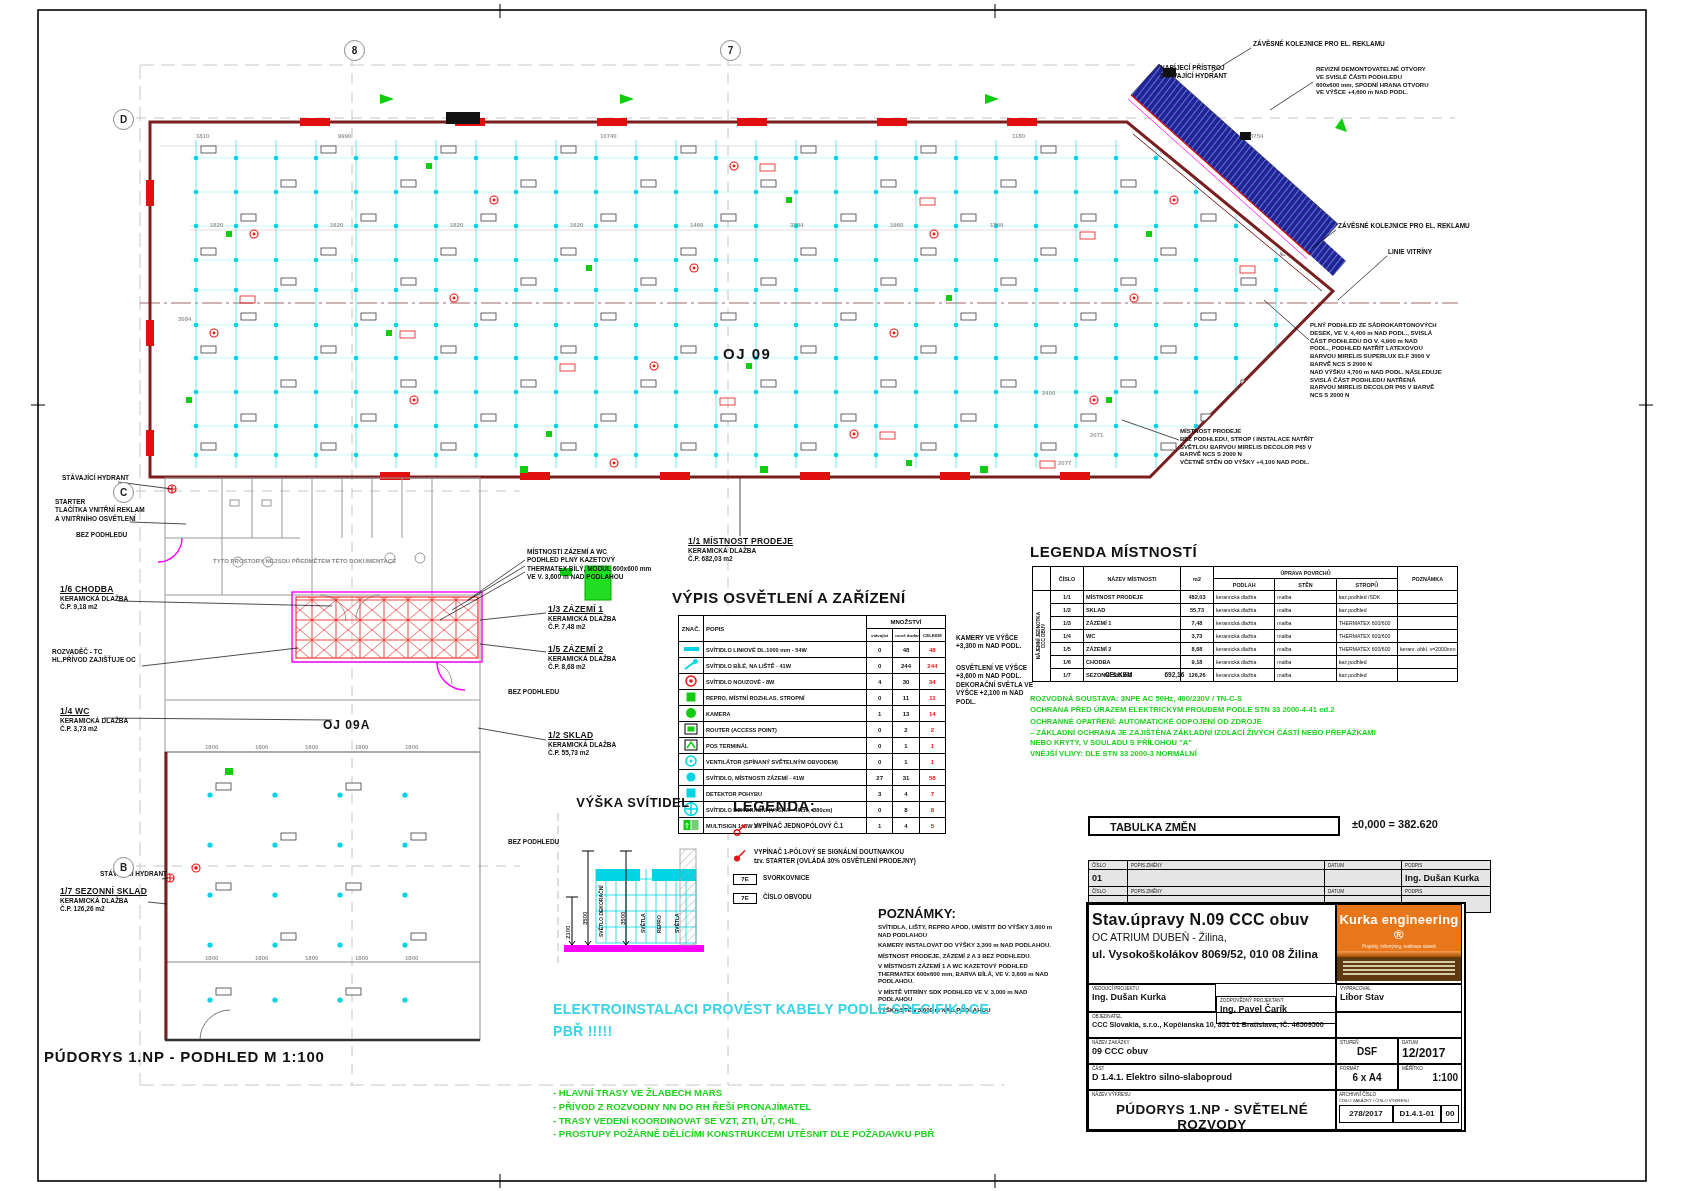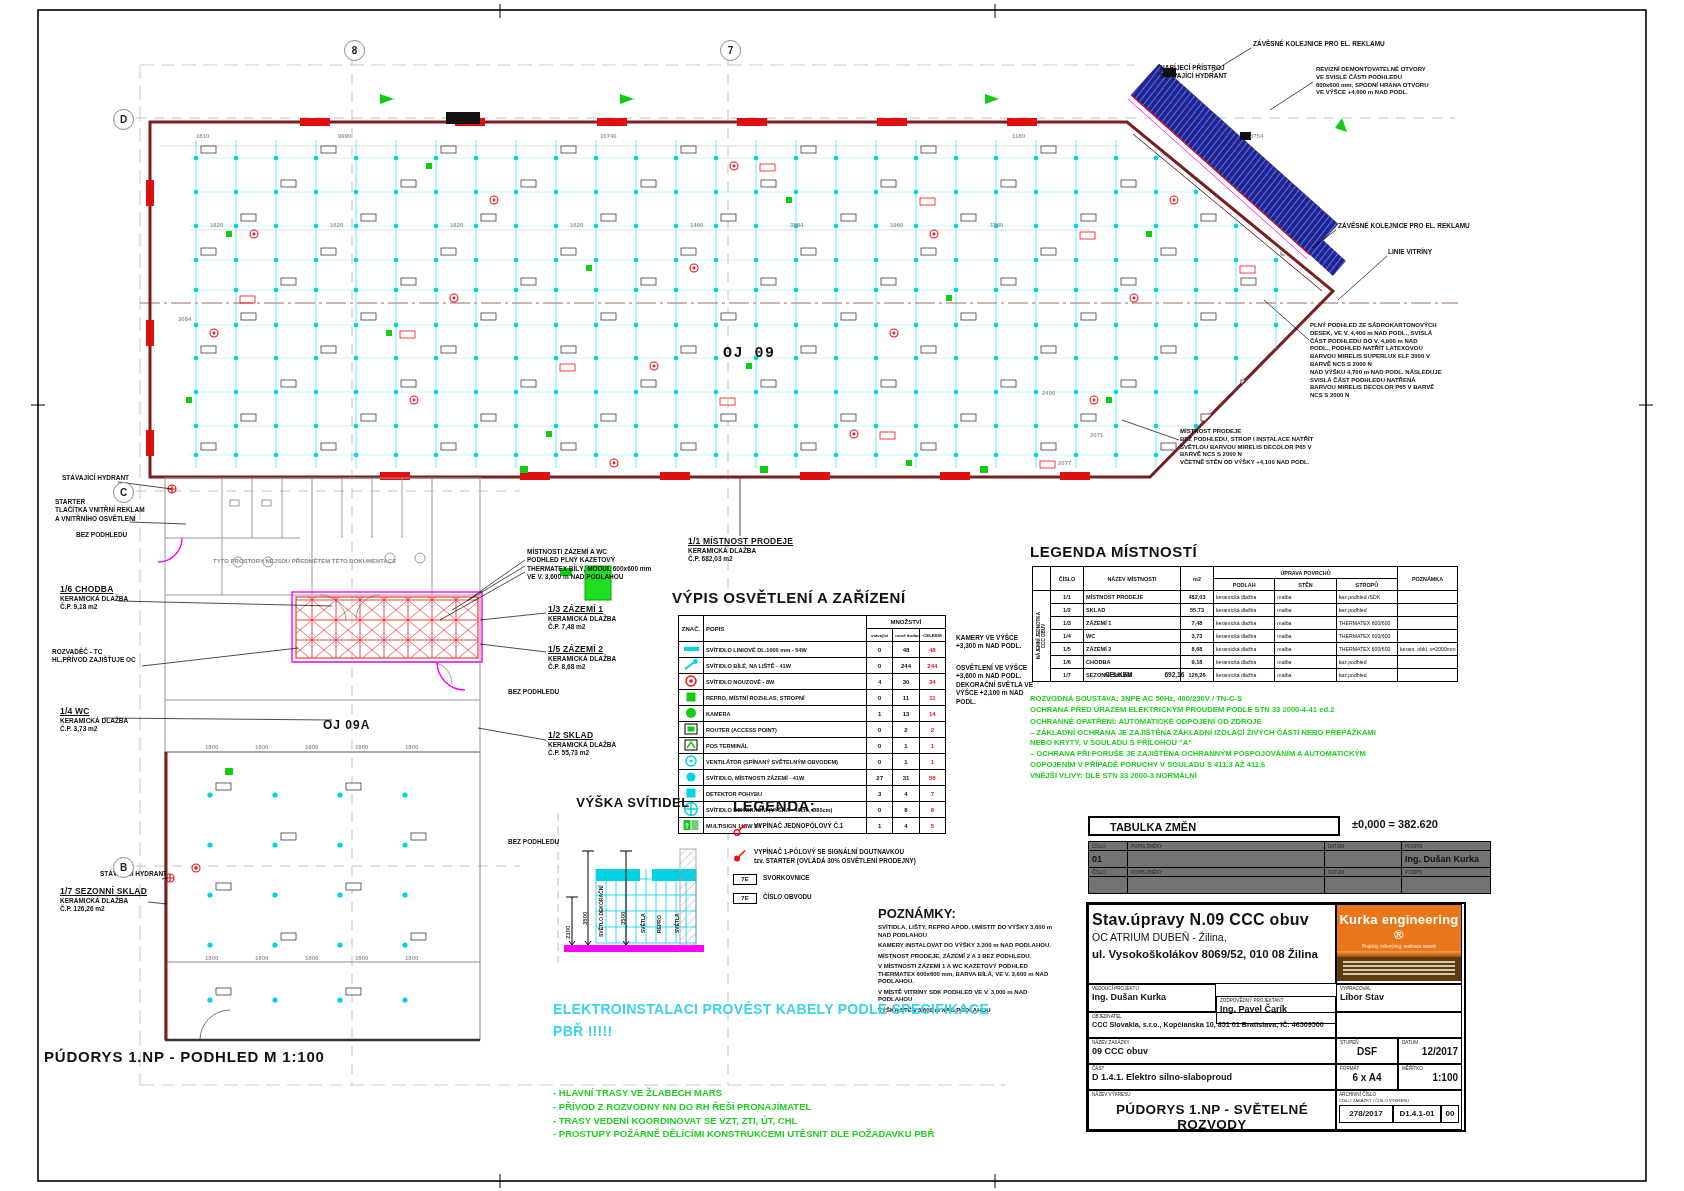"OJ 09" div.plan-label { font-family: Liberation Mono, monospace -> none }
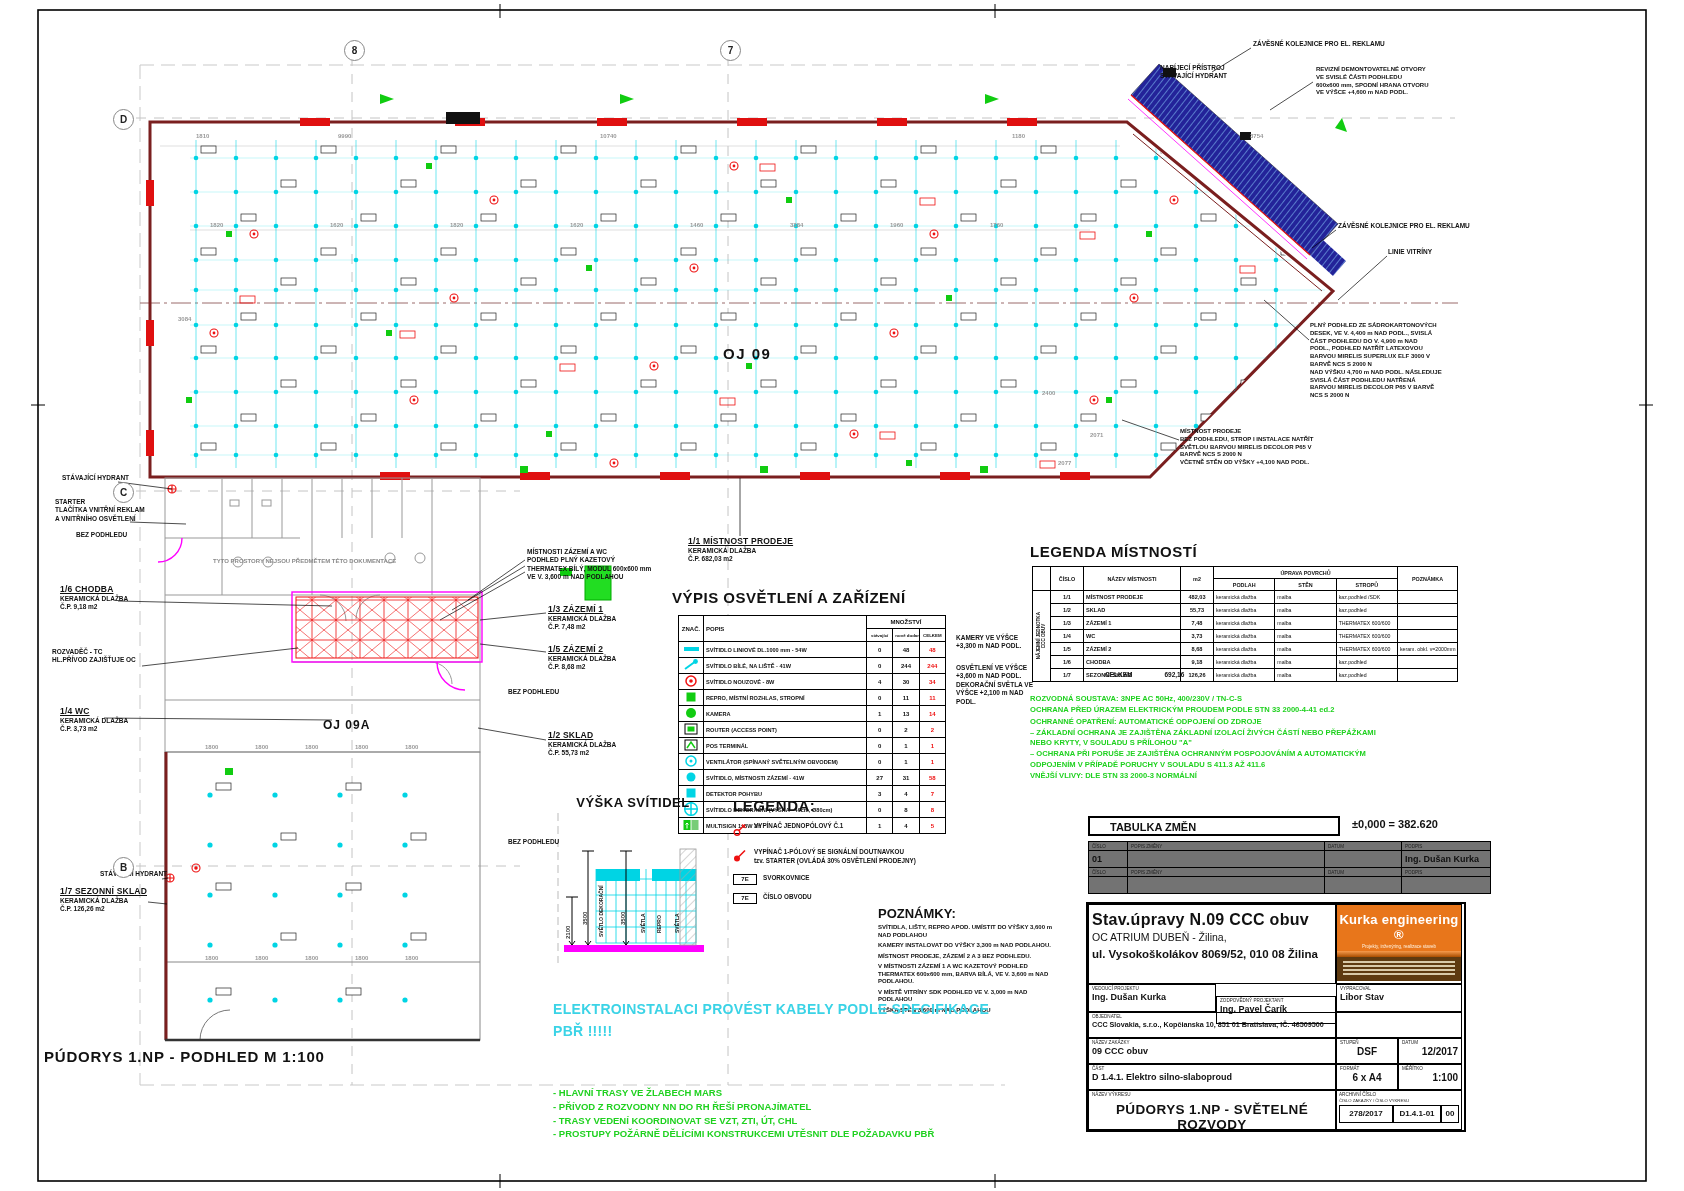"– OCHRANA PŘI PORUŠE JE" div { html: <div>– OCHRANA PŘI PORUŠE JE ZAJIŠTĚNA OCHRANNÝM POSPOJOVÁNÍM A AUTOMATICKÝM ODPOJENÍM V PŘÍPADĚ PORUCHY V SOULADU S 411.3 AŽ 411.6</div> -> none }
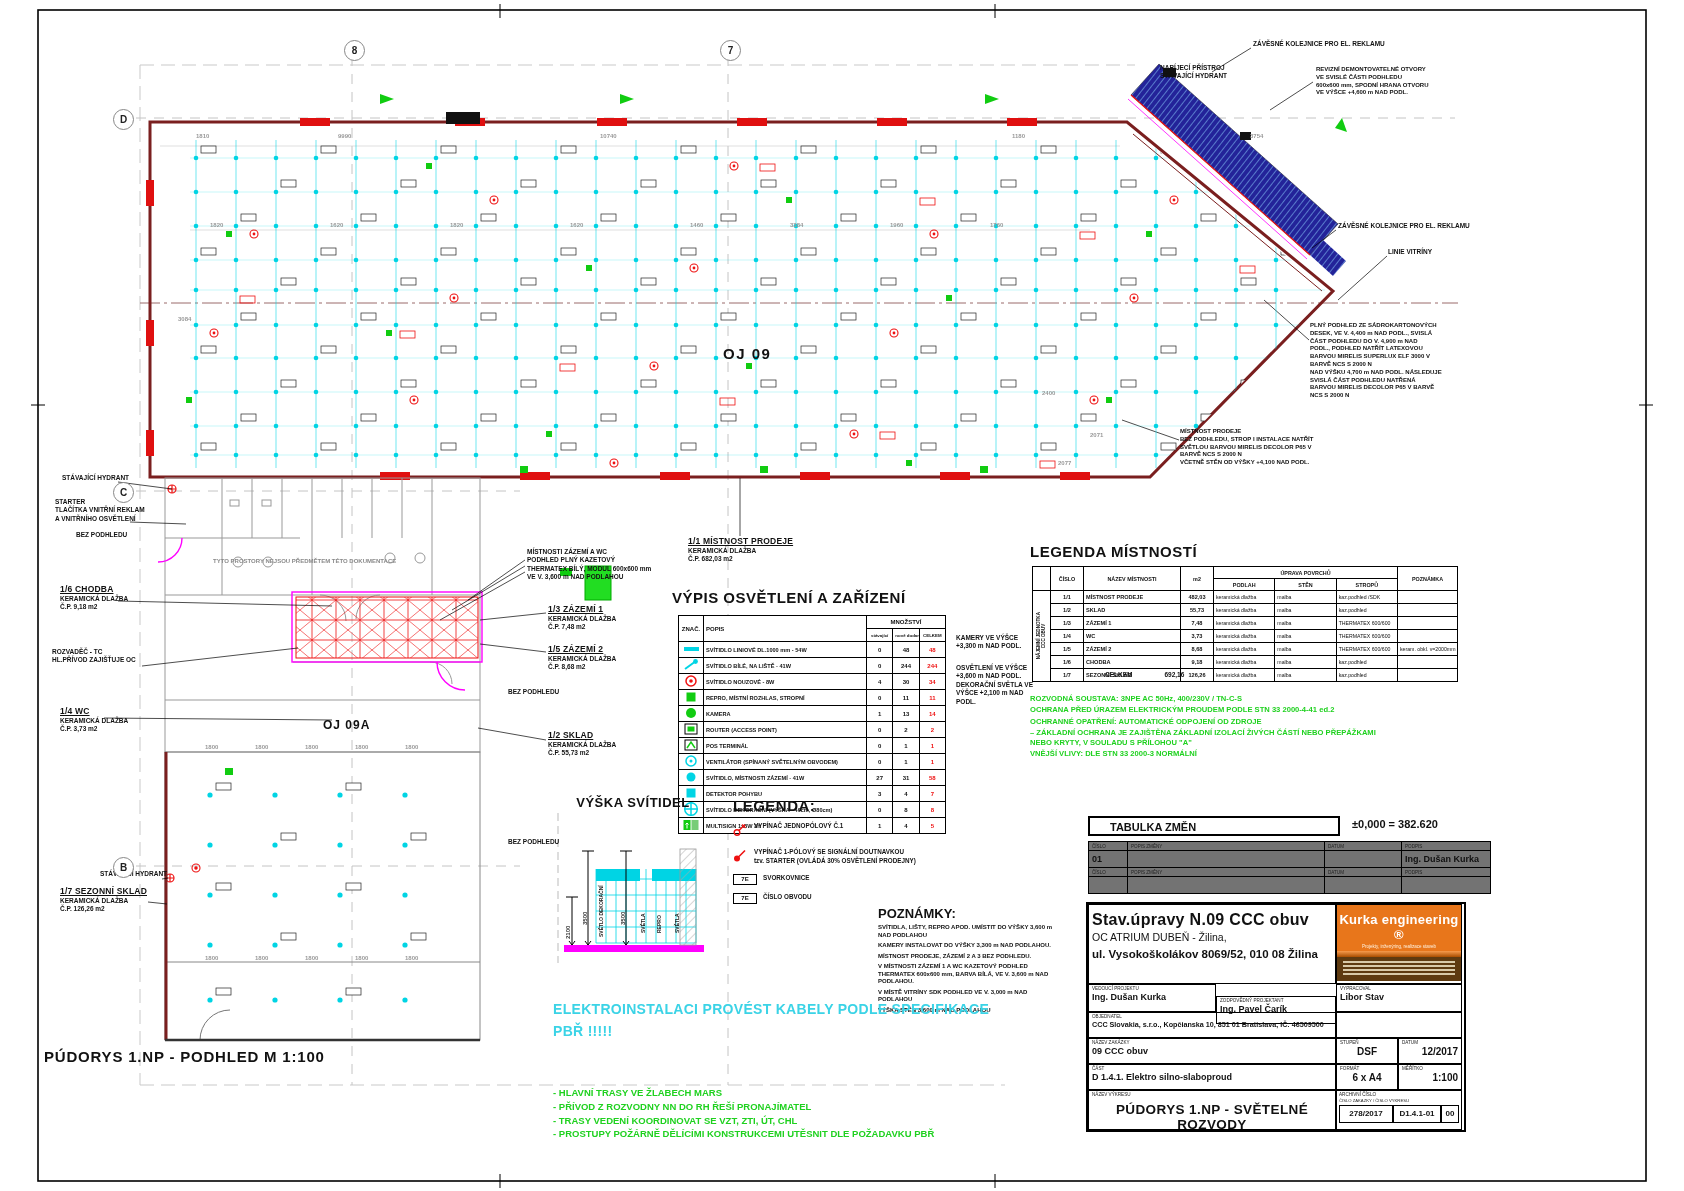"01" #tz-table { background: #737373 -> #e5e5e5; top: 841px -> 860px }
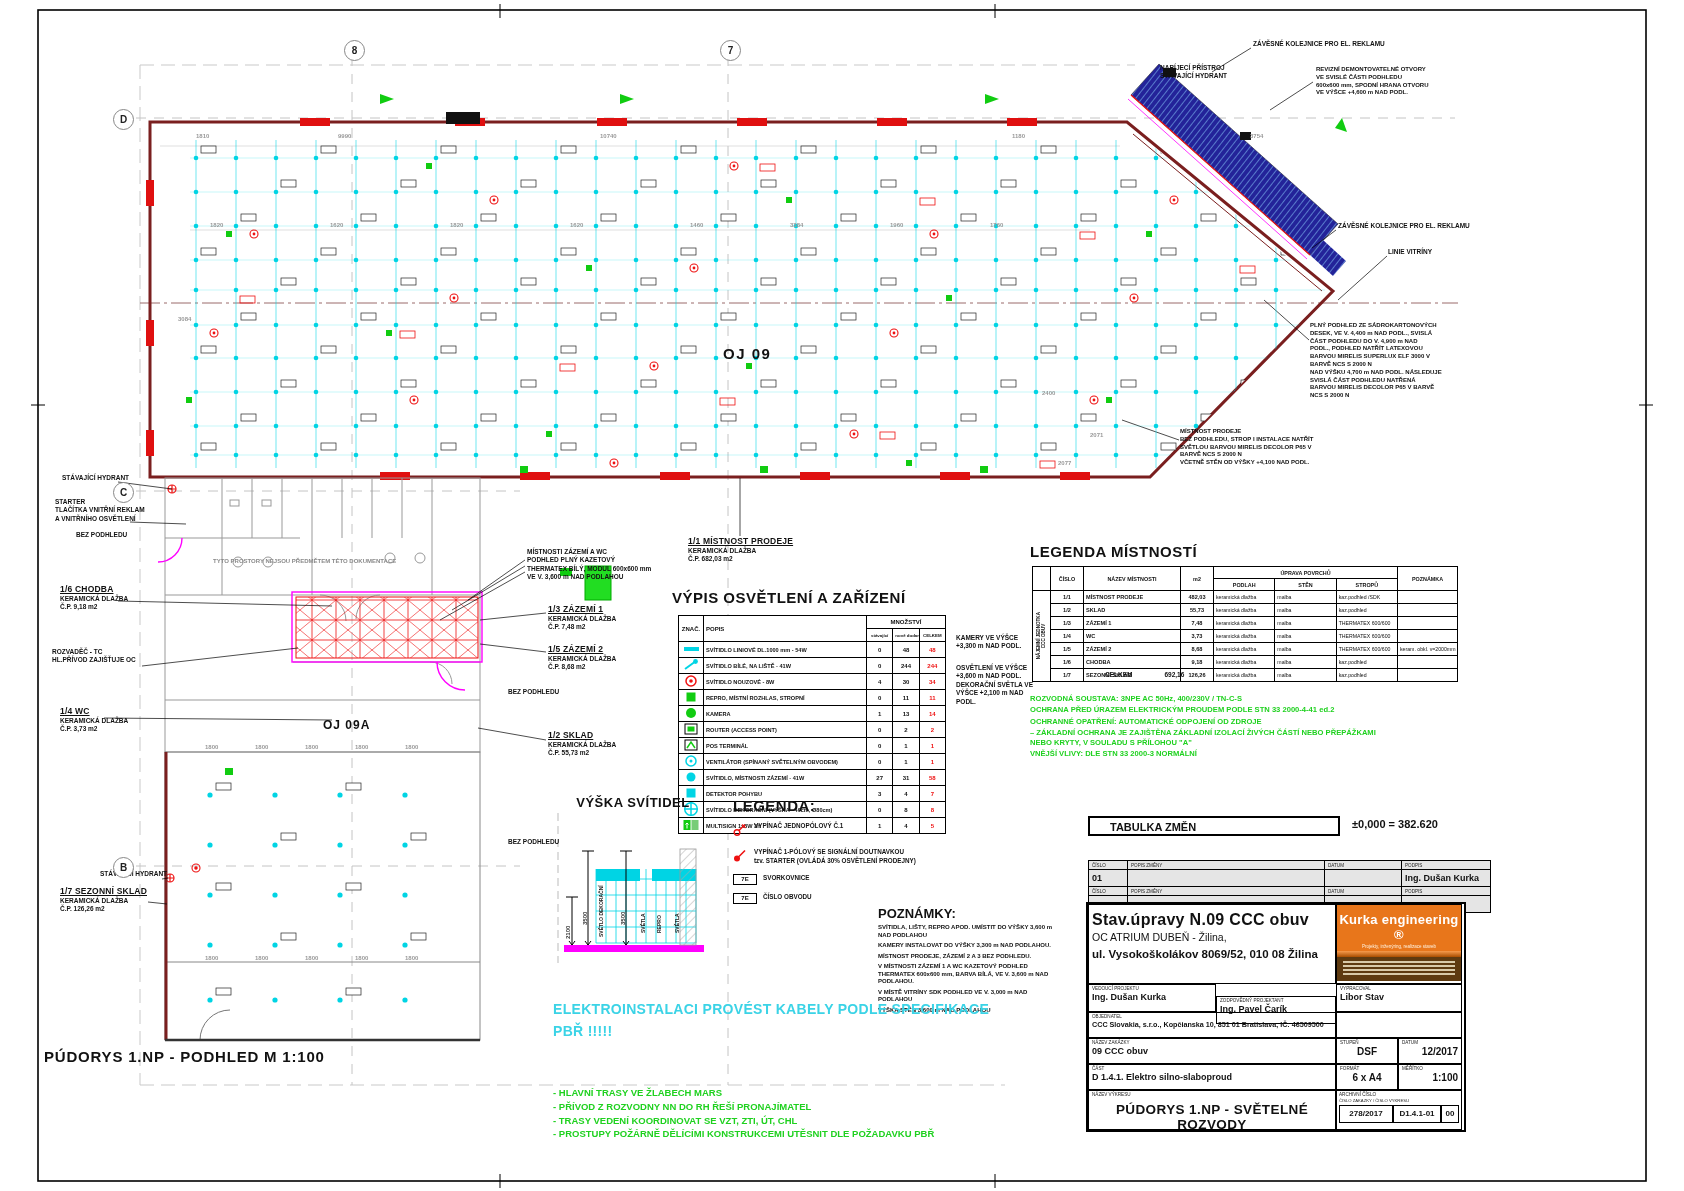"12/2017" div.tb-val { font-size: 10px -> 12px; text-align: right -> left }
